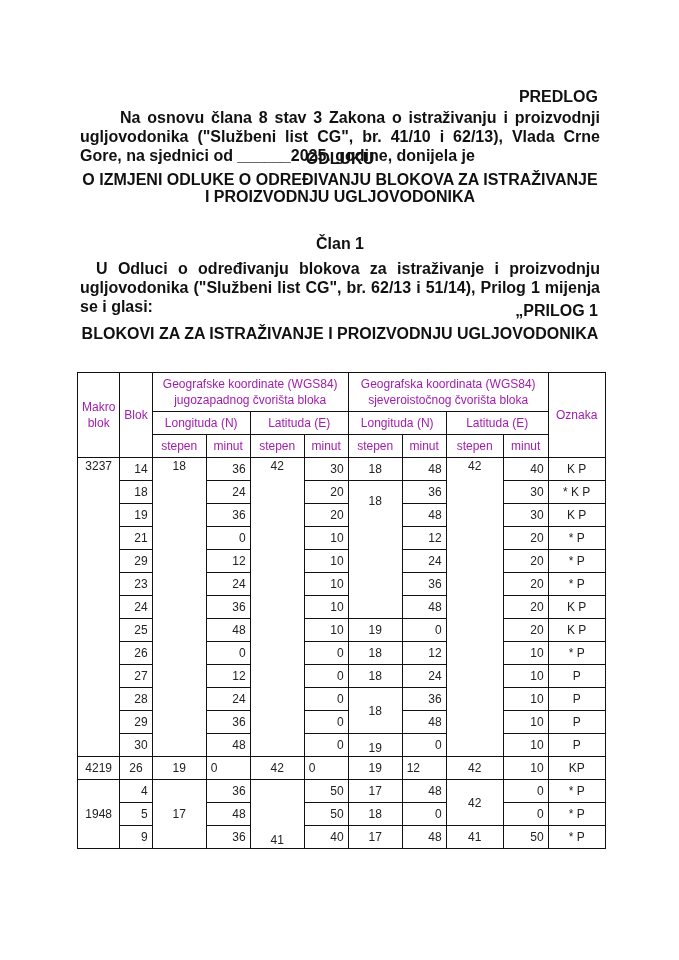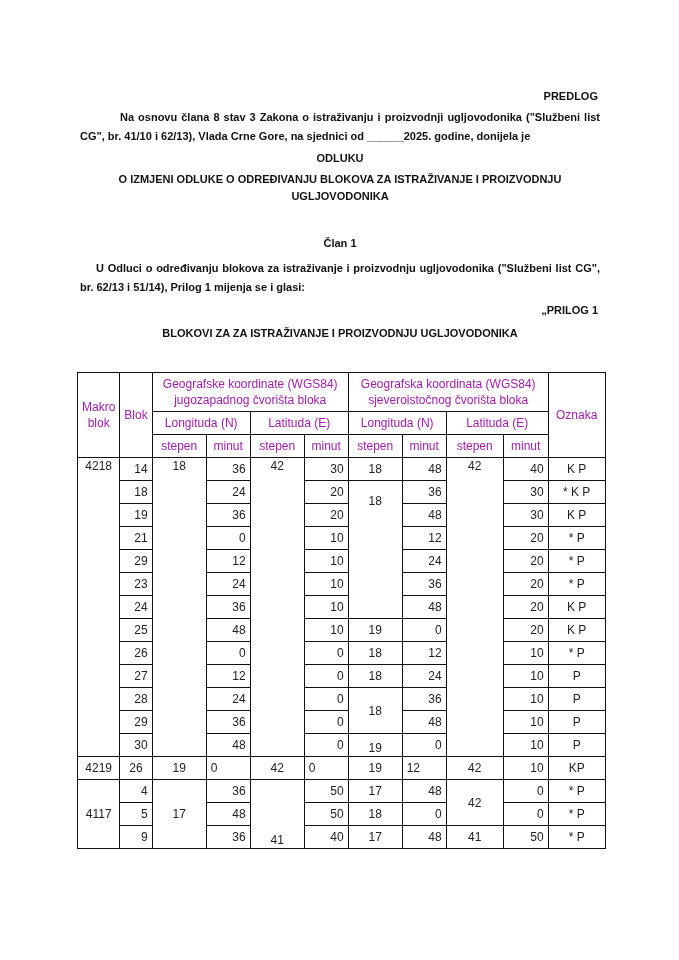"PREDLOG" .txt { font-size: 11px -> 16px }
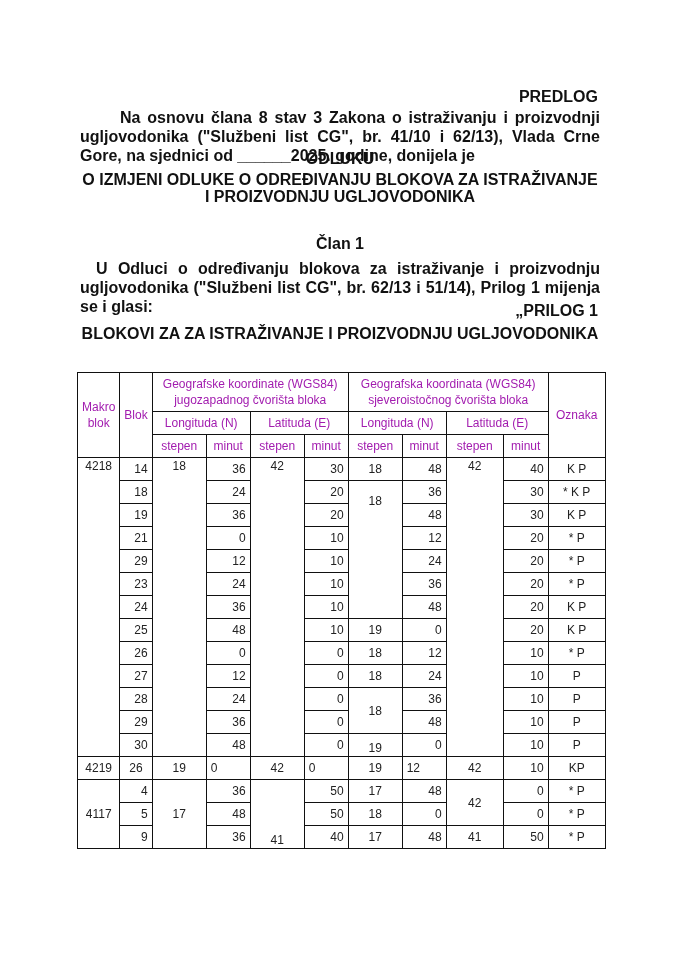"4218" td.c { text: 4218 -> 3237 }
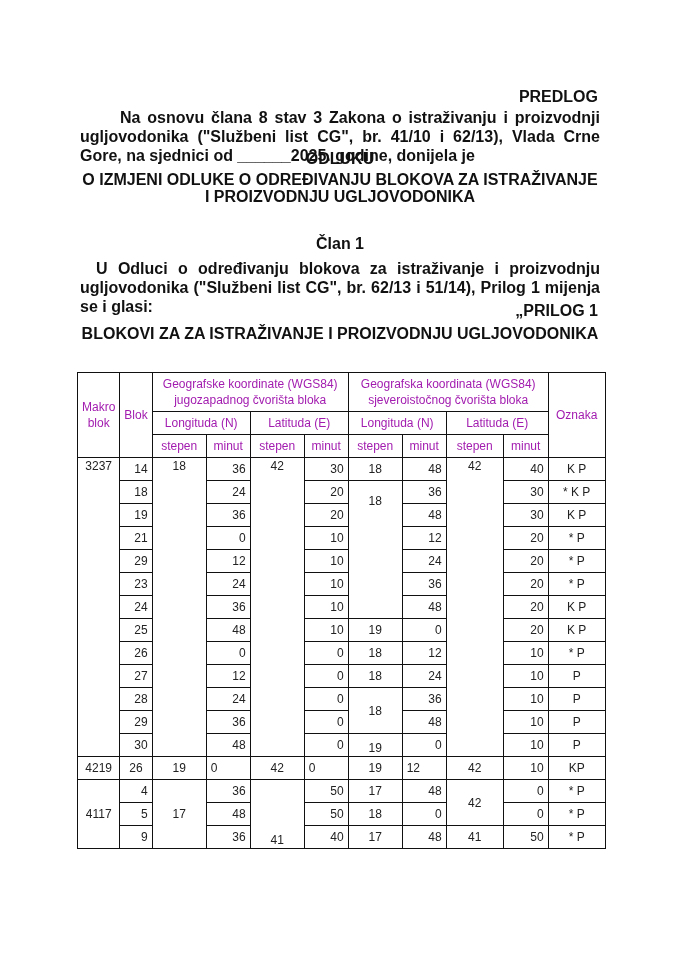"4117" td.c { text: 4117 -> 1948 }
